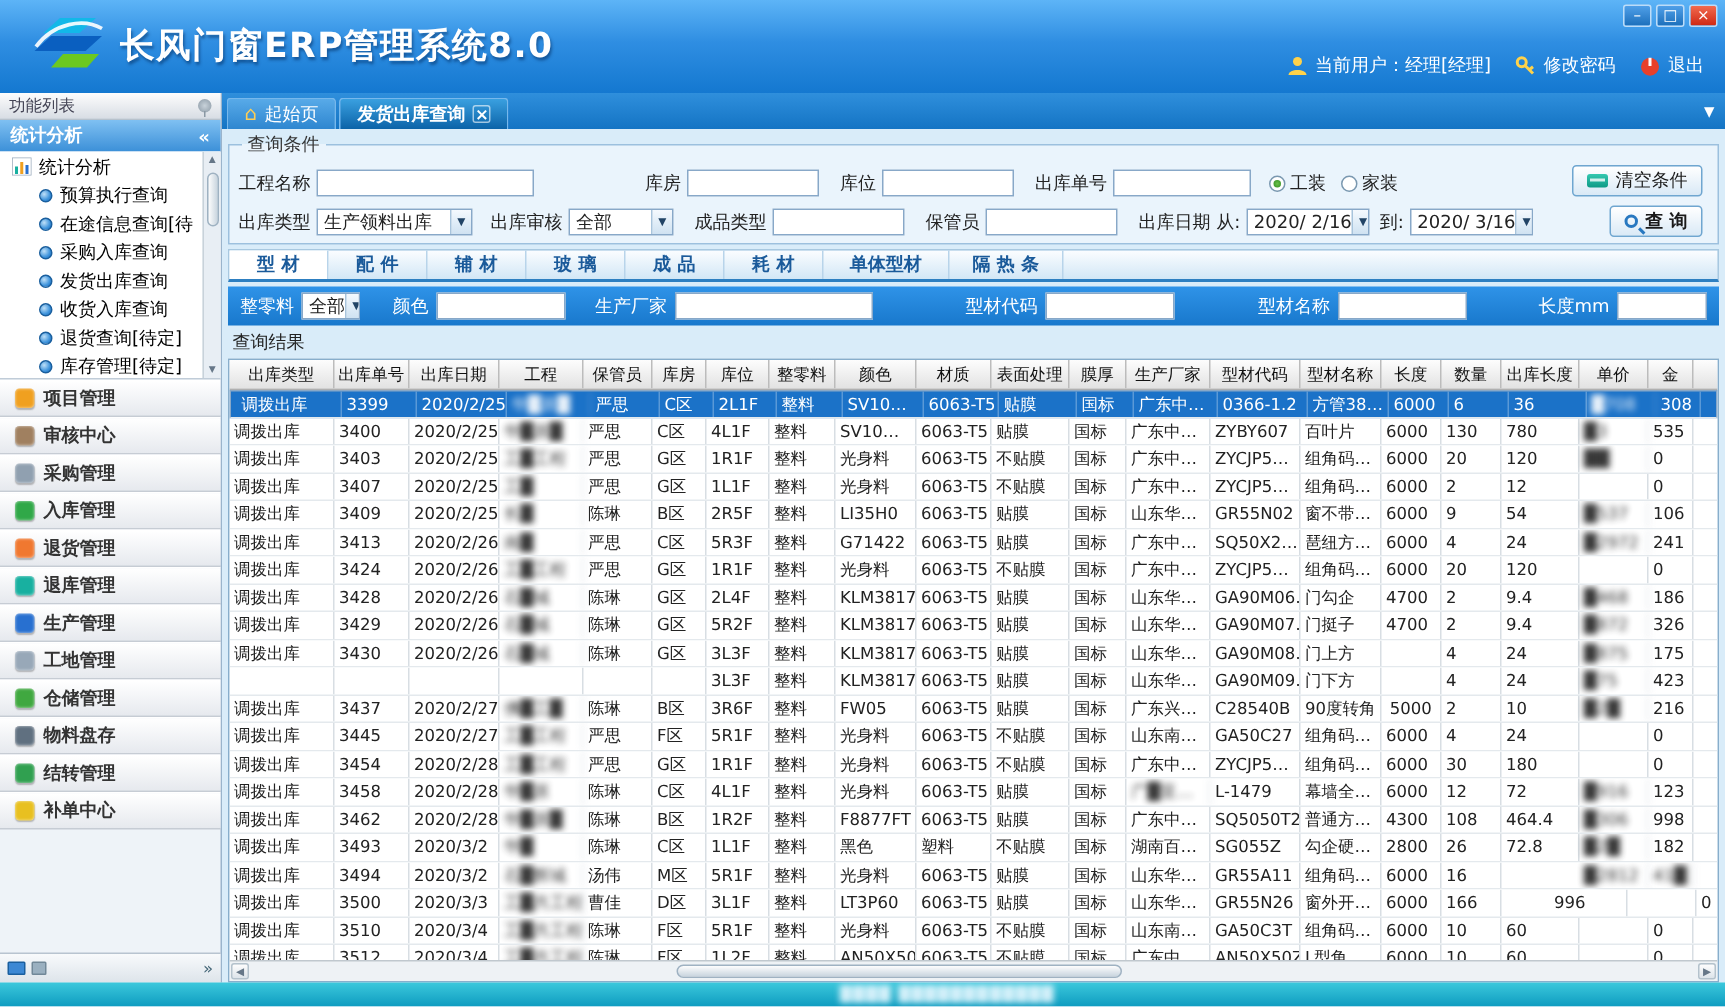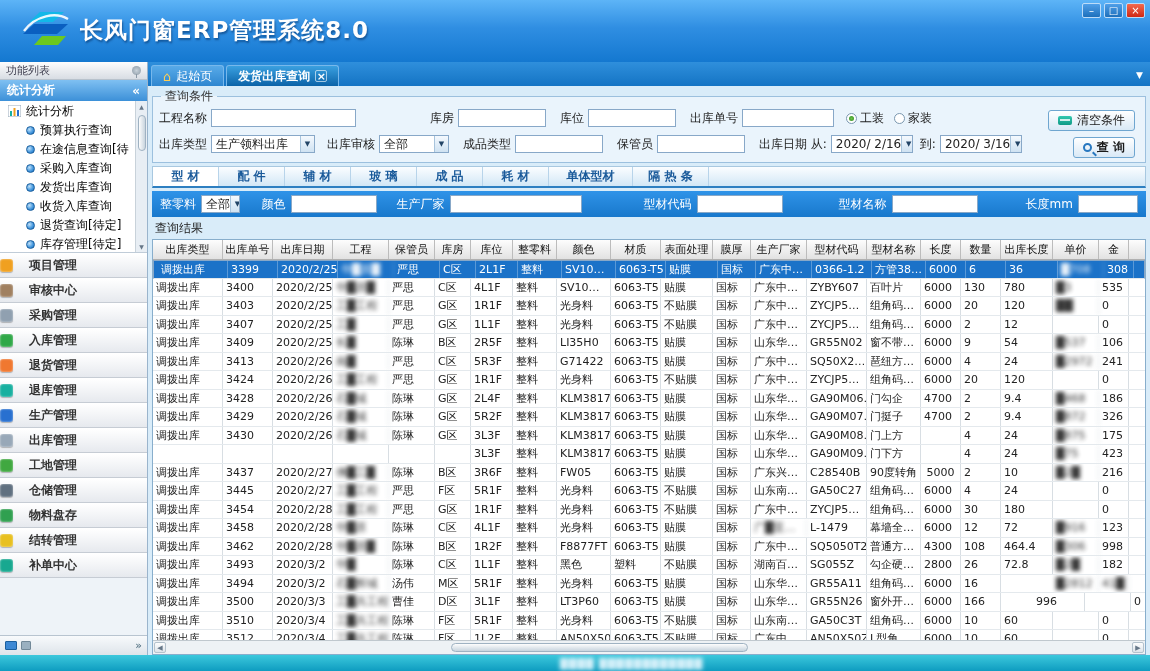"当前用户：经理[经理]" div.user-area { html: none -> <div> <span> <svg> <circle></circle> <path></path> </svg> <span>当前用户：经理[经理]</span> </span> <span> <svg> <circle></circle> <path></path> </svg> <span>修改密码</span> </span> <span> <svg> <circle></circle> <rect></rect> </svg> <span>退出</span> </span> </div> }
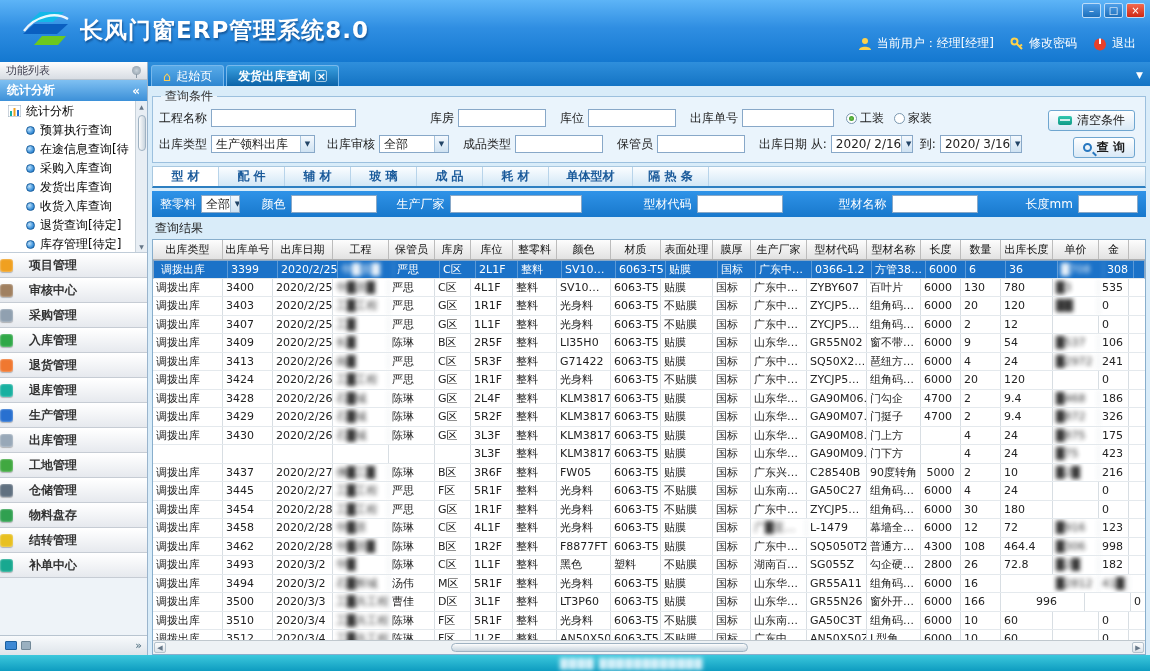"工程名称" .qrow { align-items: center -> flex-end }
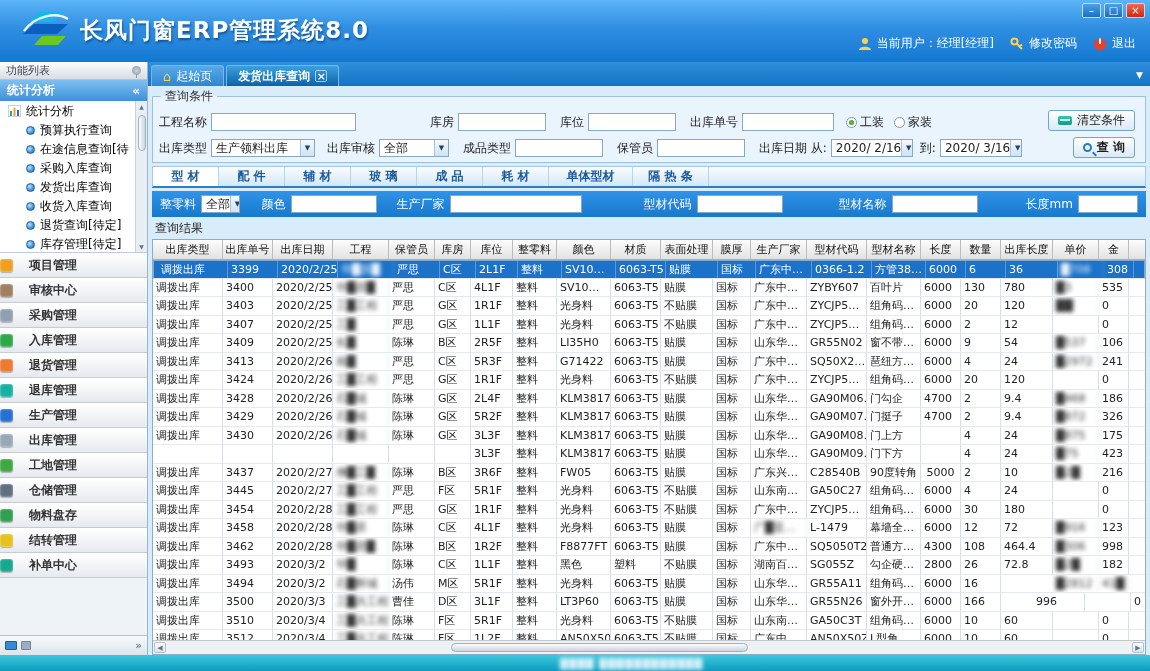"项目管理" .menu .item { gap: 16px -> 6px; padding-left: none -> 10px }
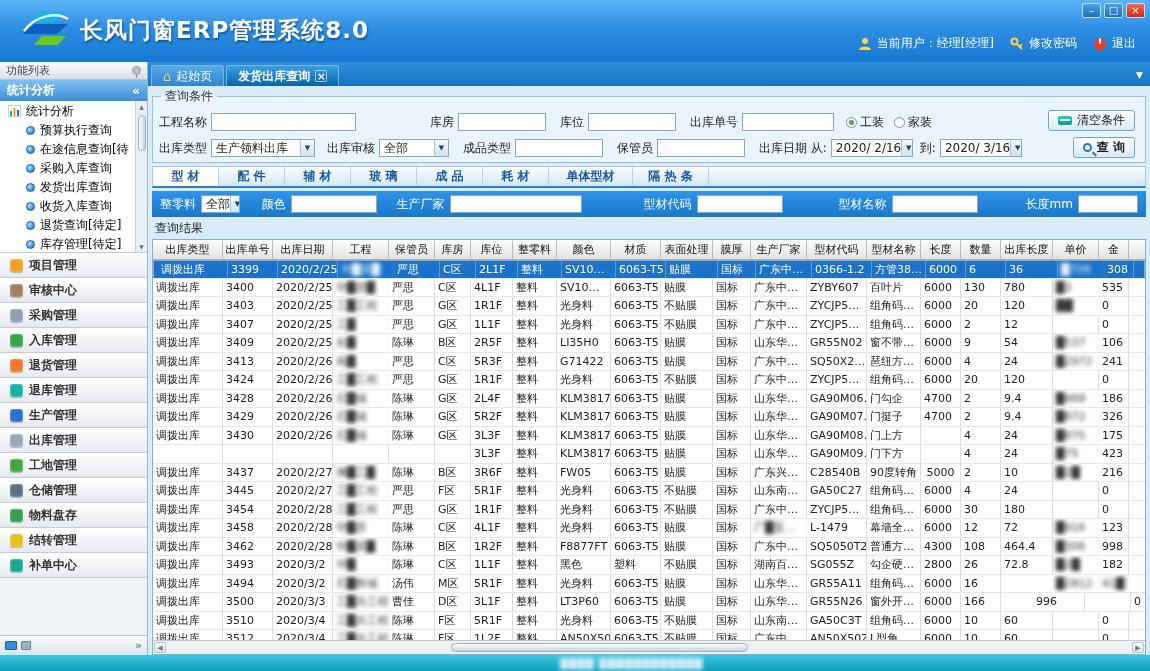"出库管理" div.item { html: <div> <span></span> <span>出库管理</span> </div> -> none }
